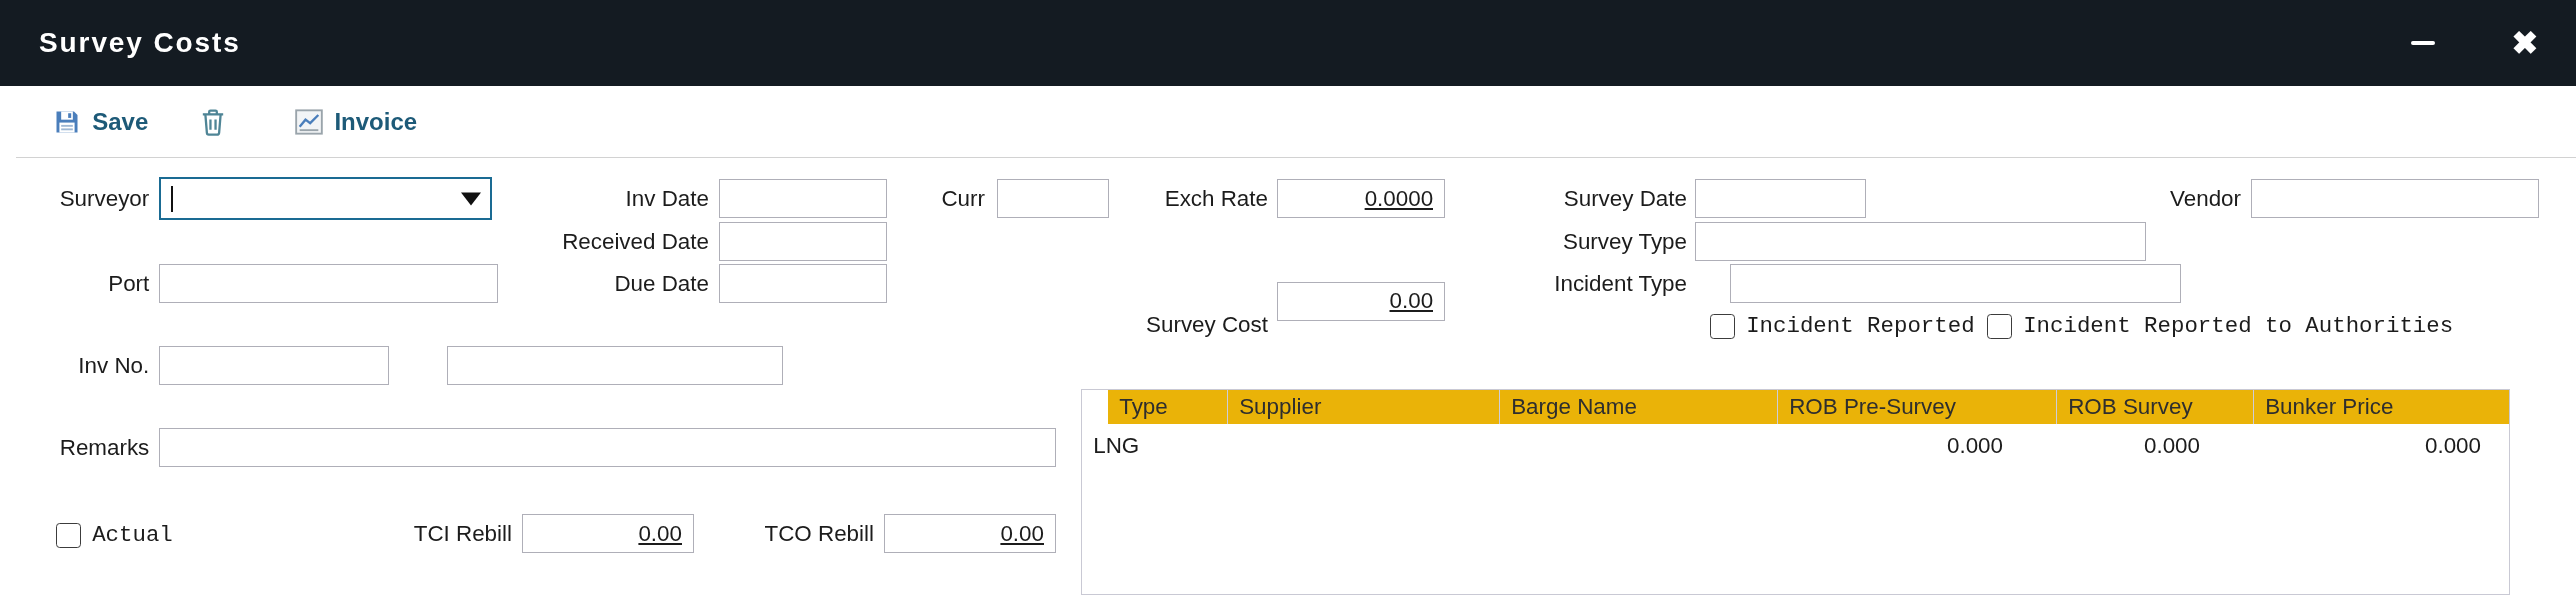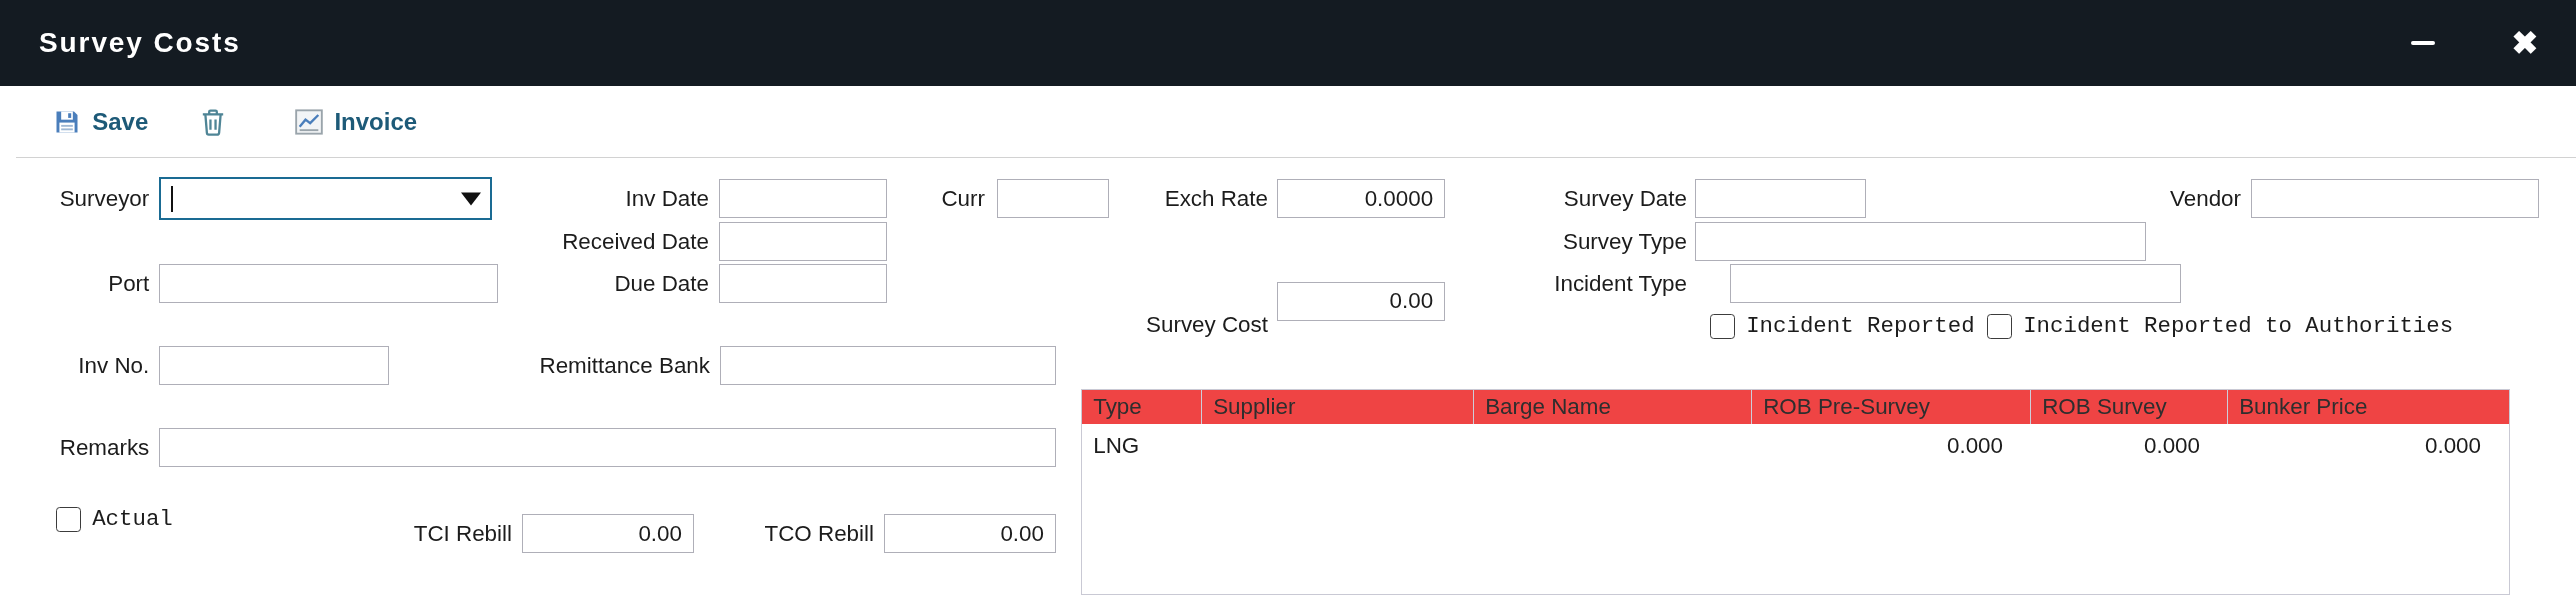"0.0000" .tinput.num { text-decoration: none -> underline }
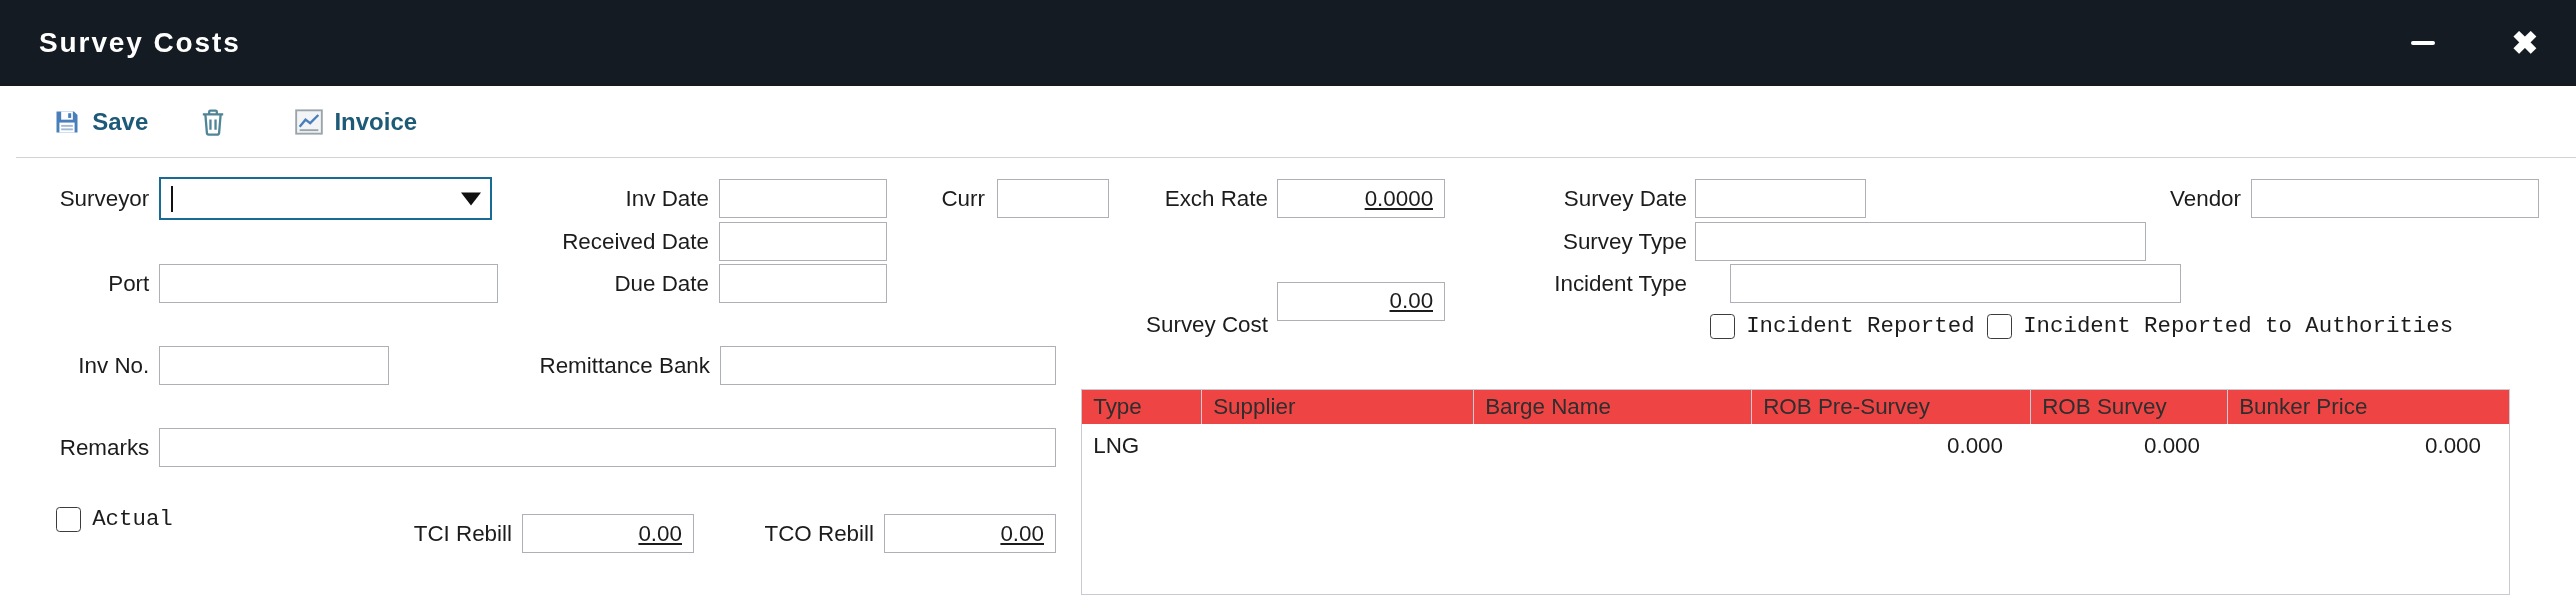"Remittance Bank" span.flabel { html: <span>Remittance Bank</span> -> none }
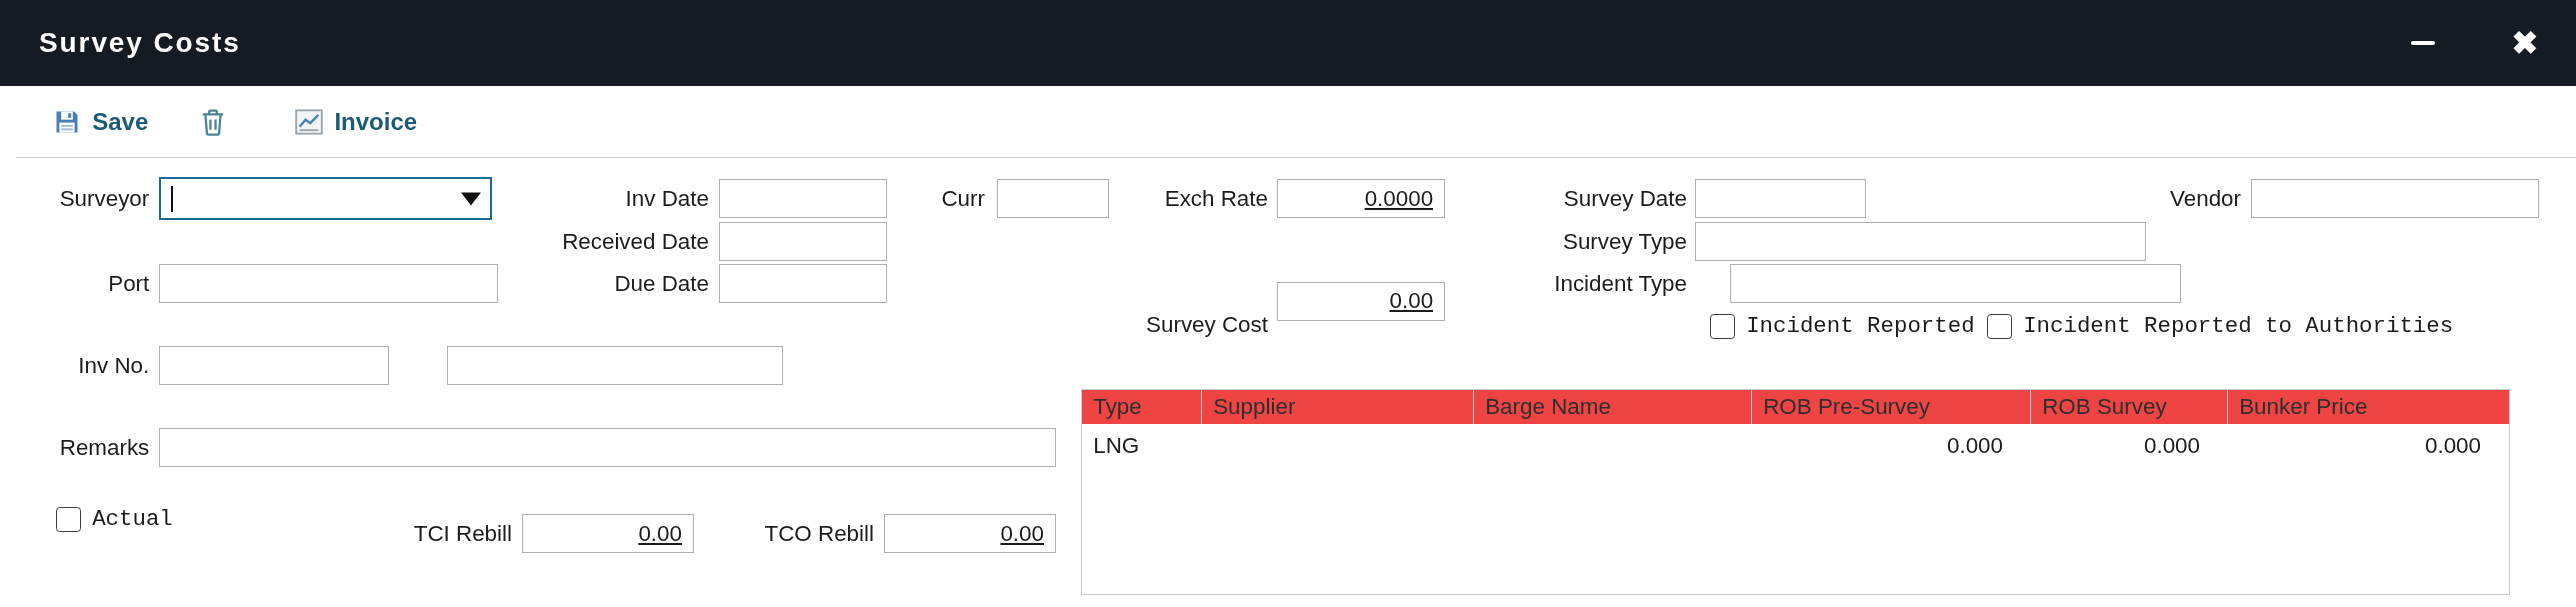"Type" .grid-header { background: #ef4444 -> #eab308; margin-left: none -> 26px }
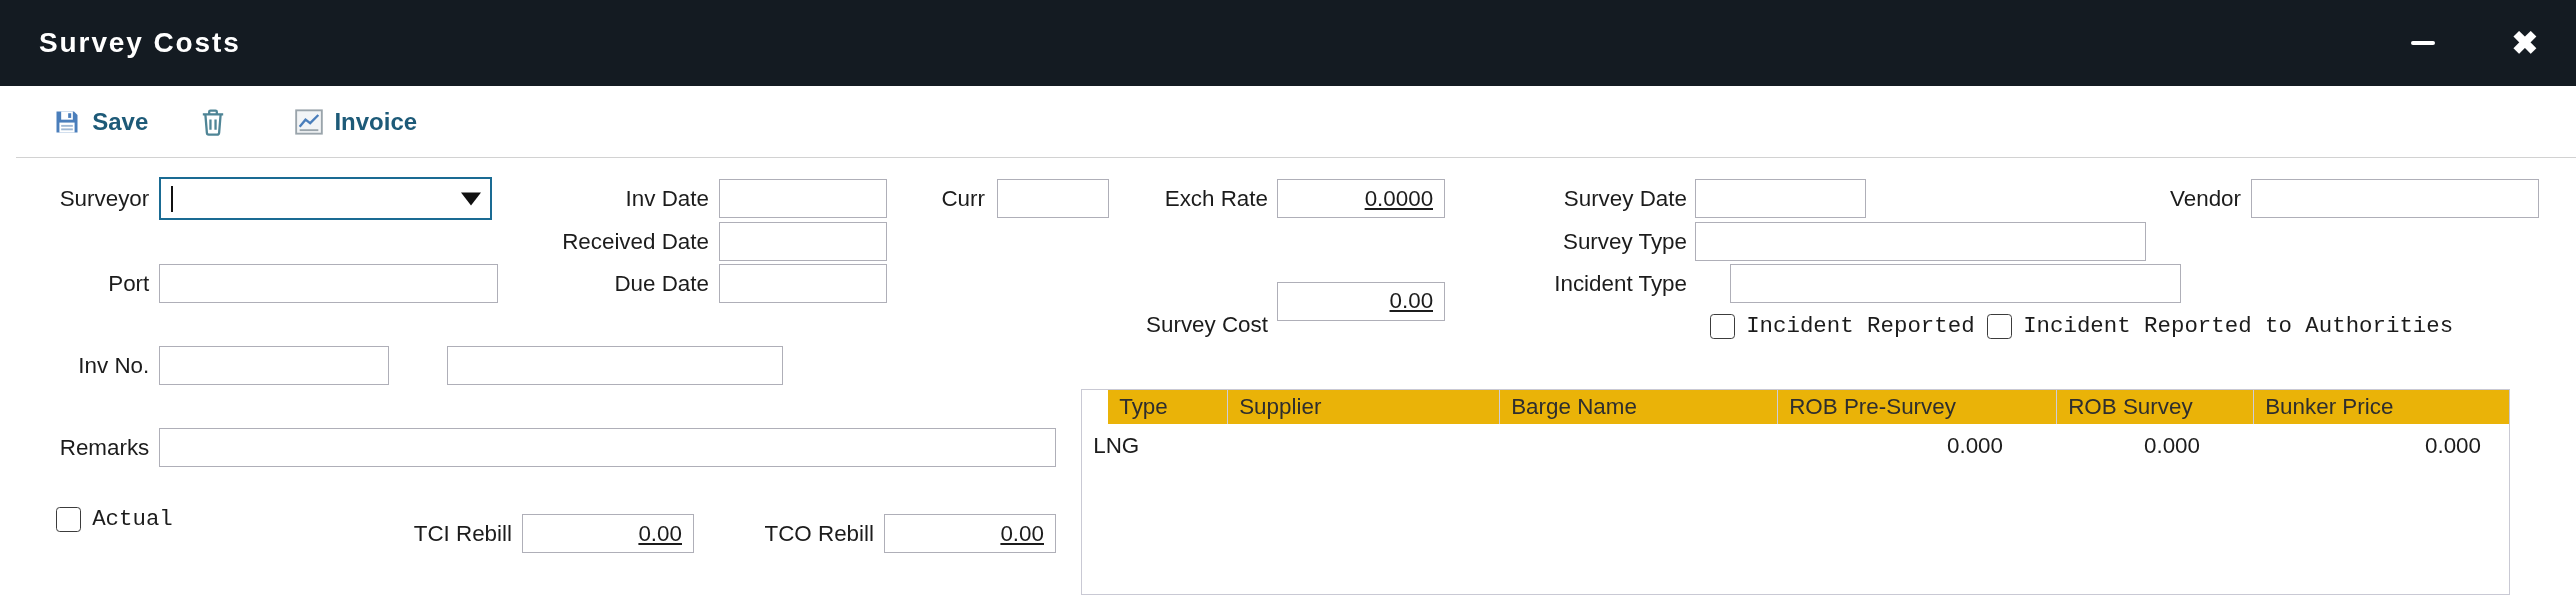"Actual" div.cbfield { top: 506px -> 522px }
